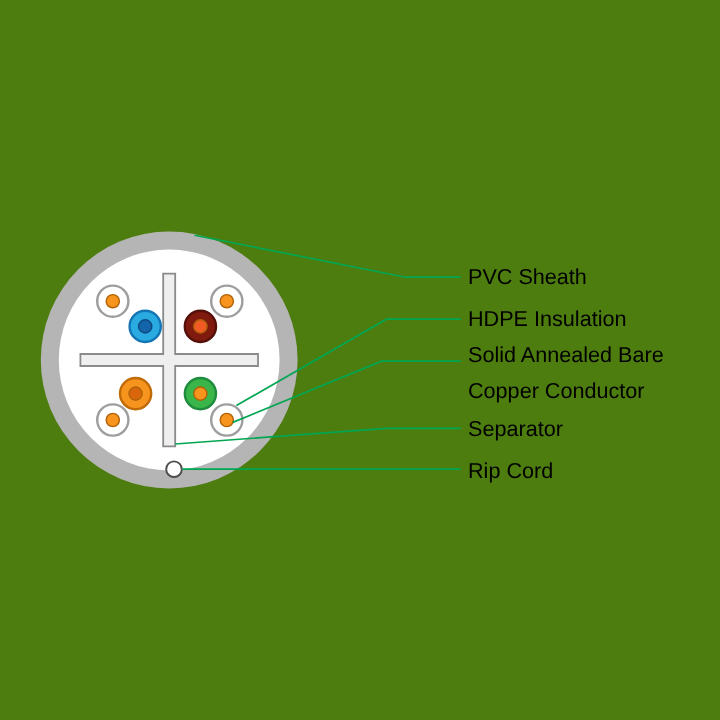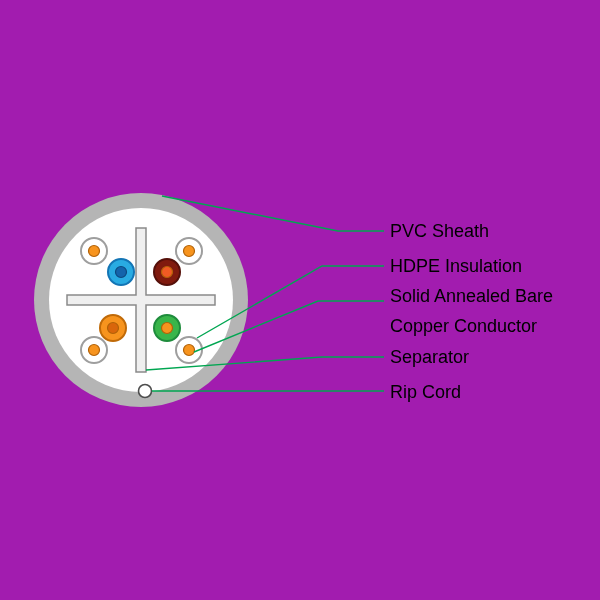"PVC Sheath" .canvas { background: #a21caf -> #4d7c0f }
